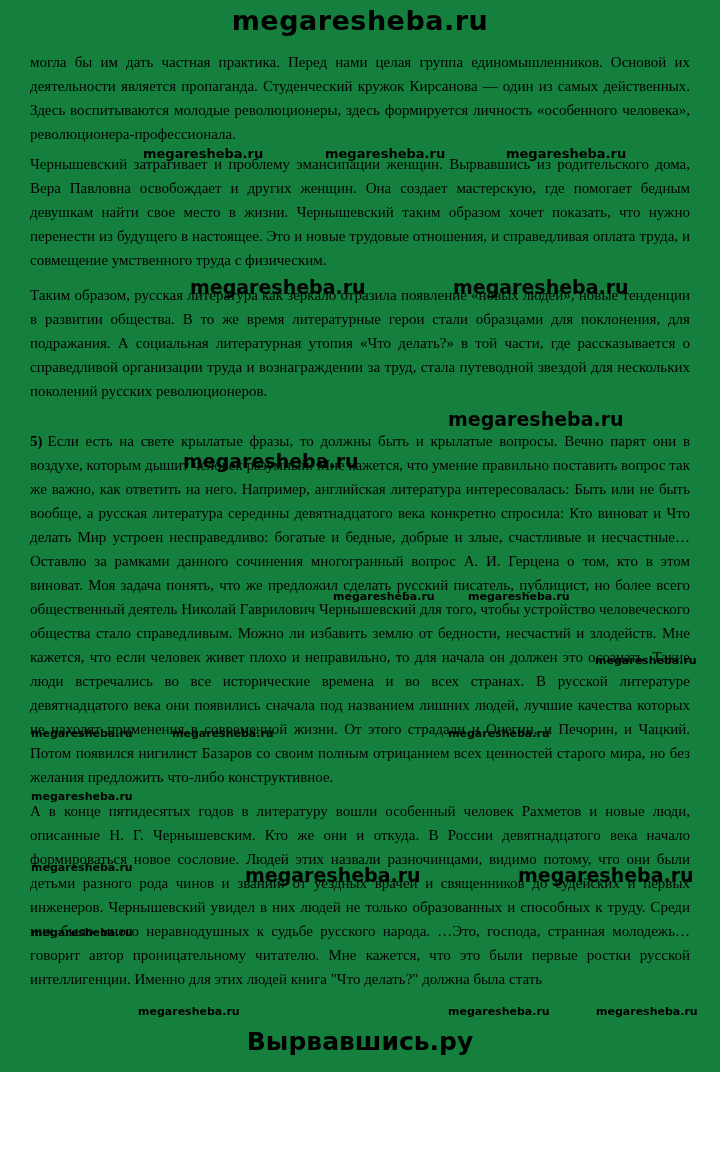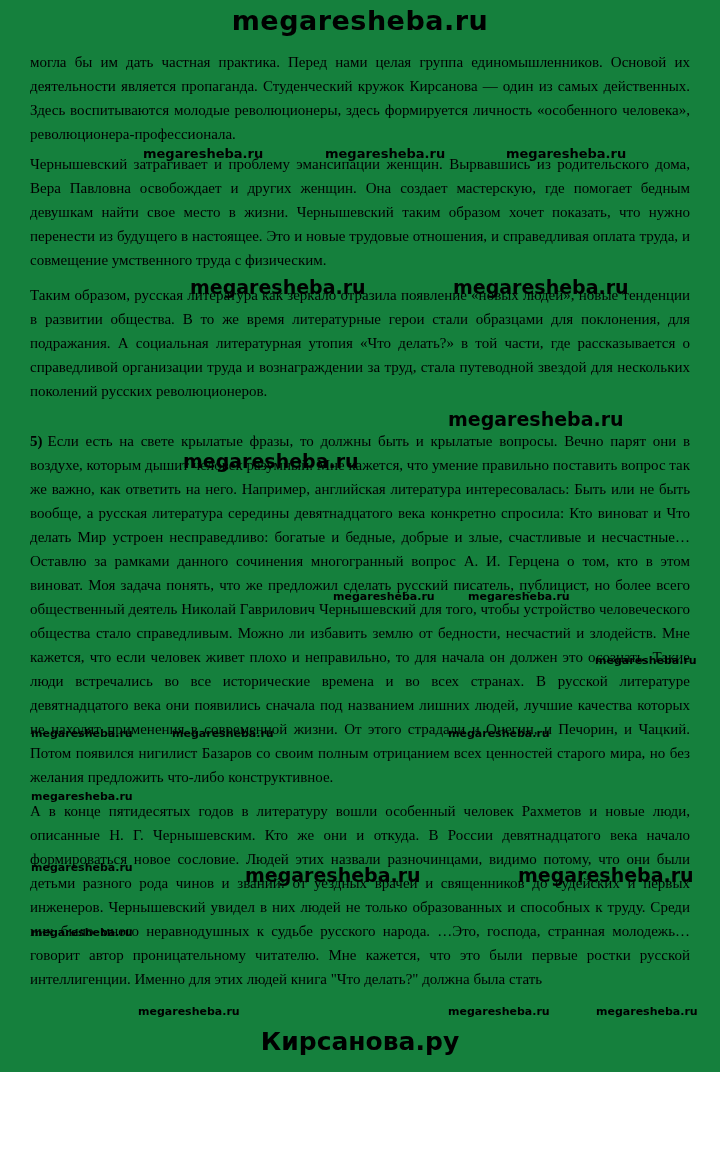"Кирсанова.ру" div.footer { text: Кирсанова.ру -> Вырвавшись.ру }
